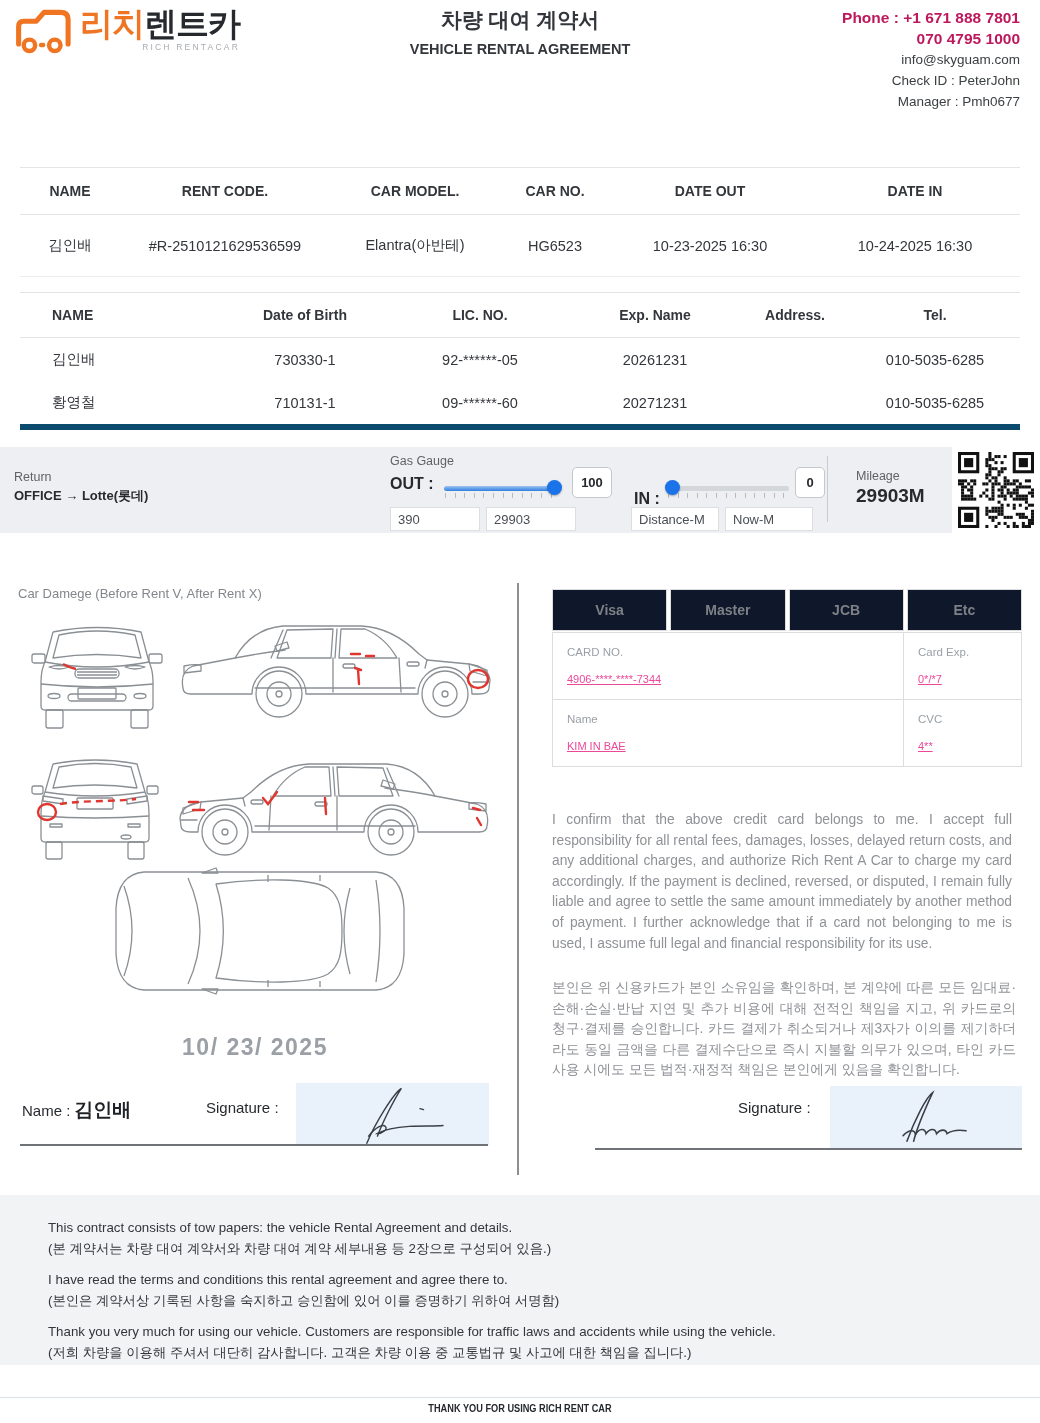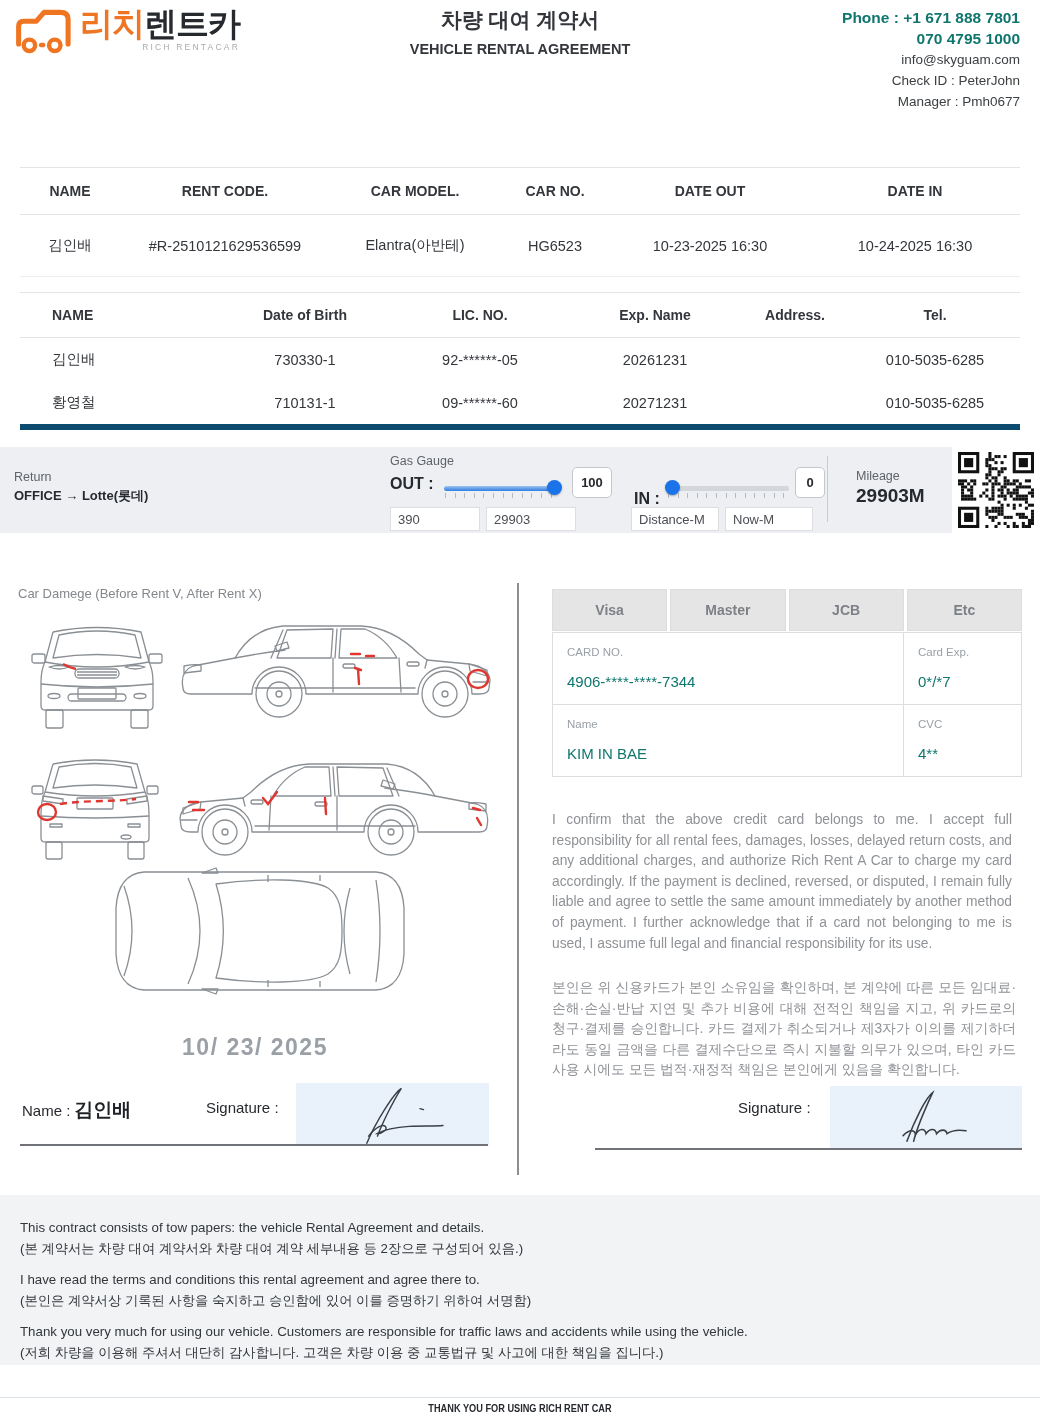"Phone : +1 671 888" .contact .ph { color: #0f766e -> #be185d }
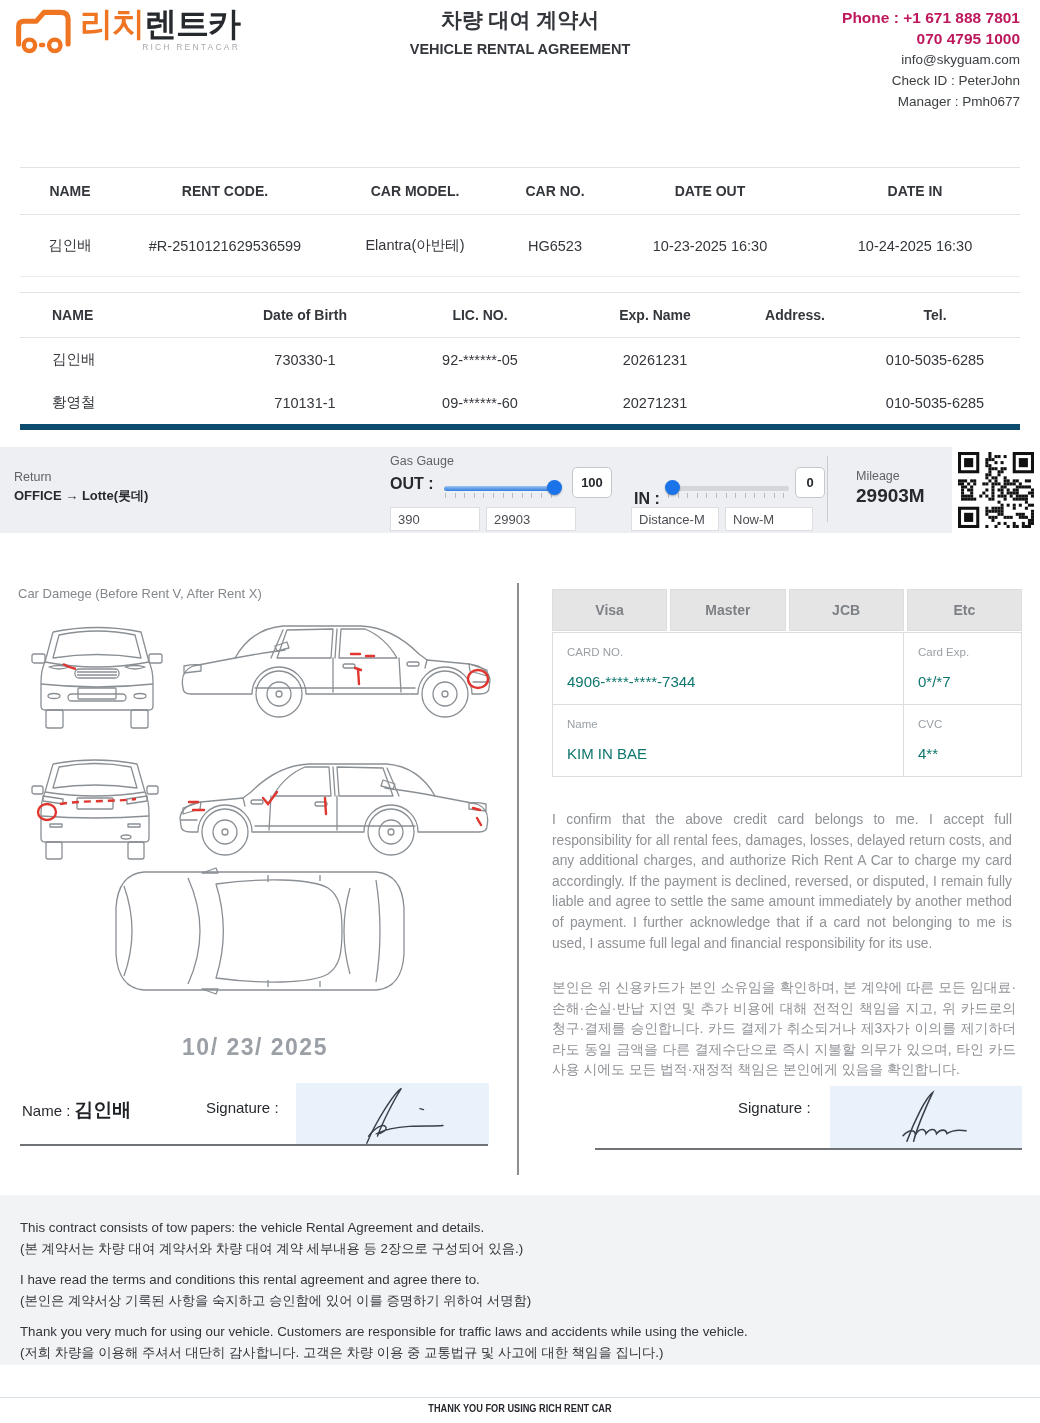"Visa" .brand-cell { background: #e5e5e5 -> #0f172a }
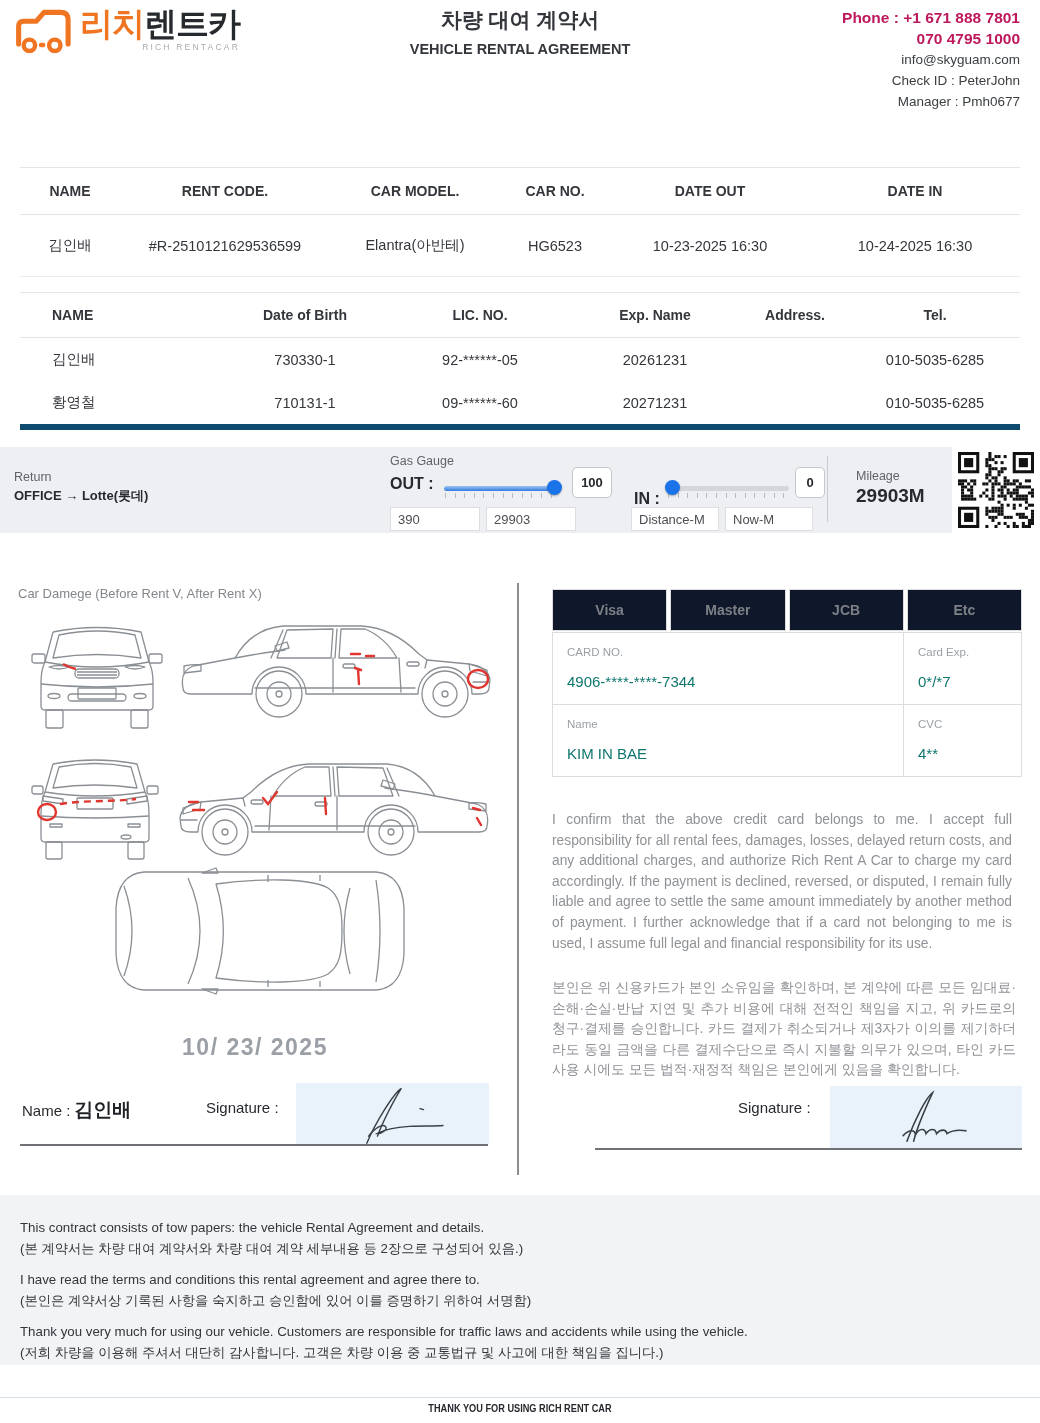"4906-****-****-7344" .card-value { color: #0f766e -> #ec4899; font-size: 15px -> 11px; text-decoration: none -> underline }
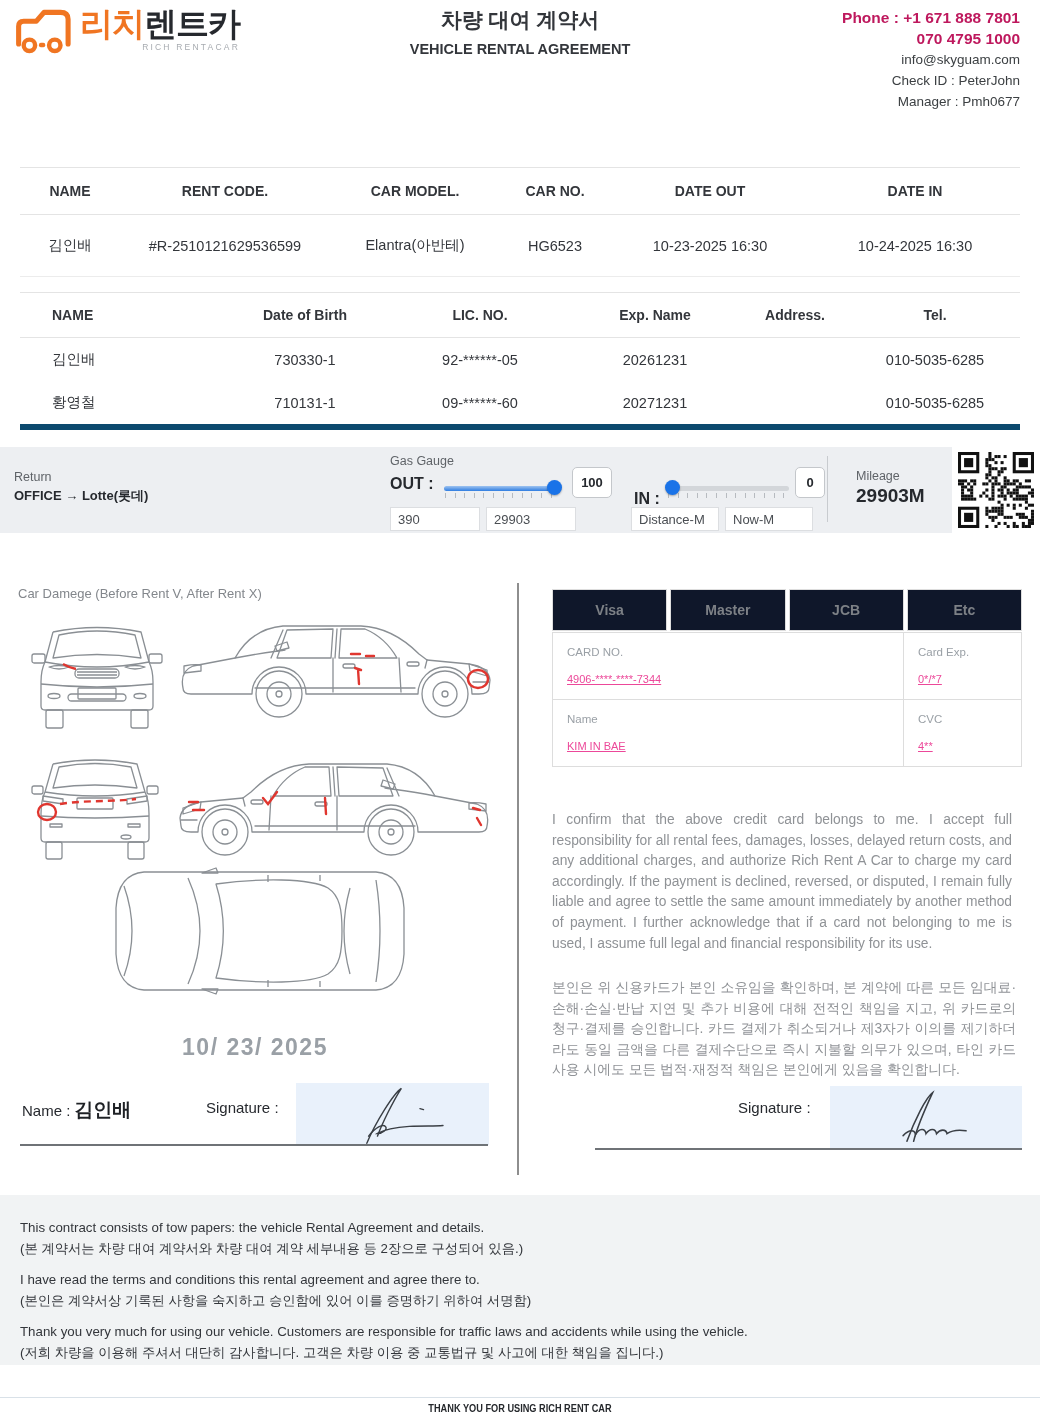"This contract consists of tow" .note div { margin-left: none -> 28px }
